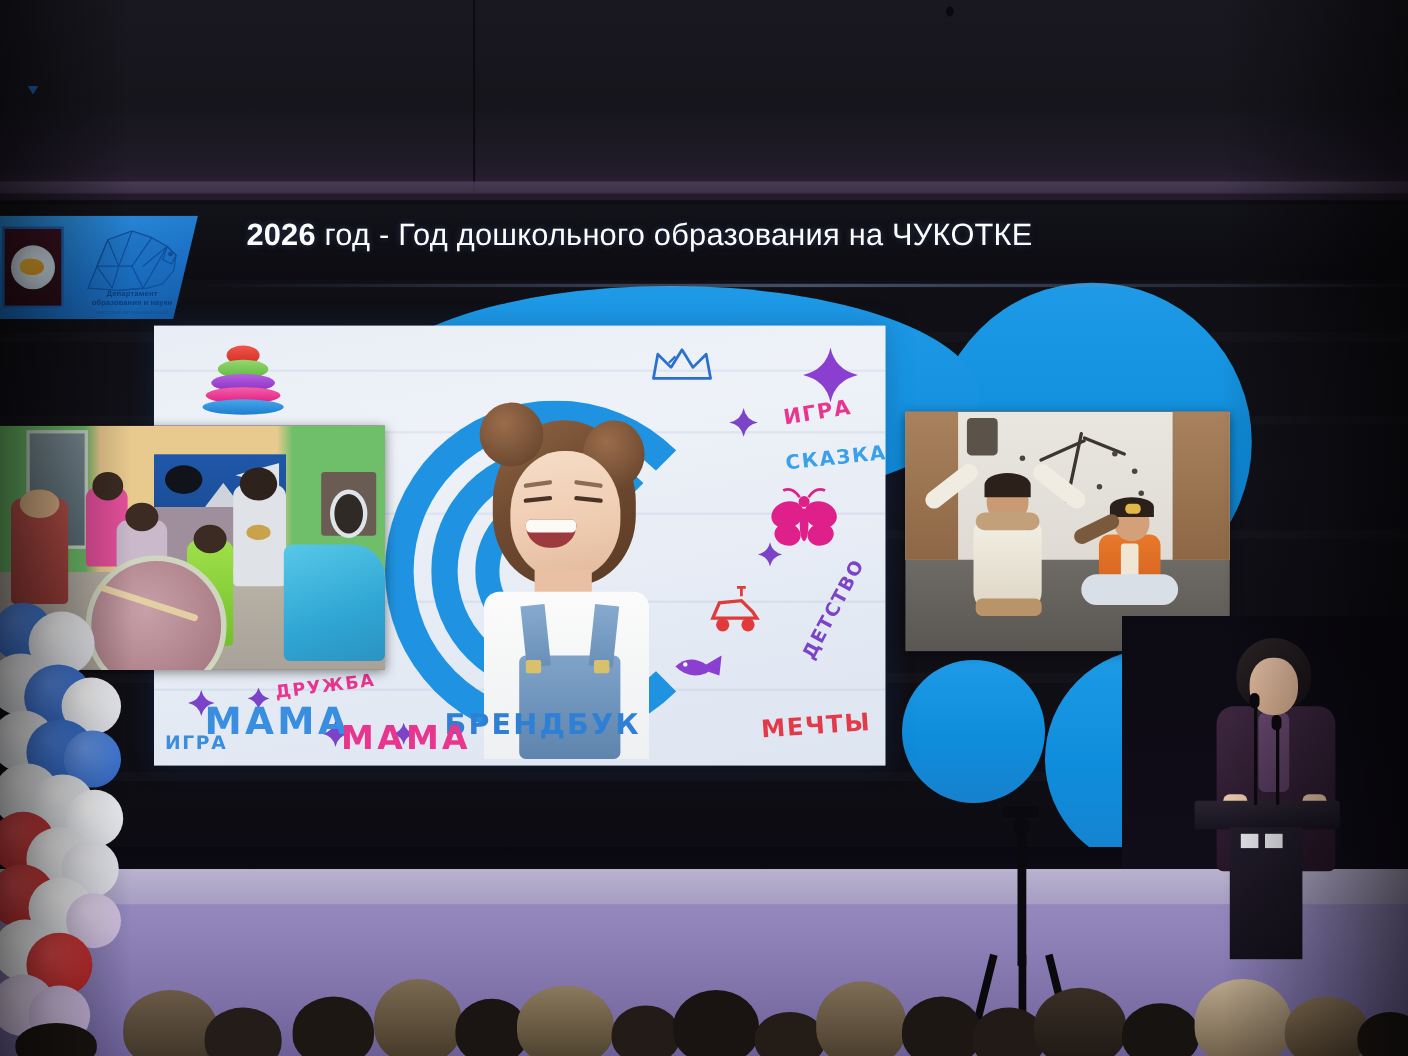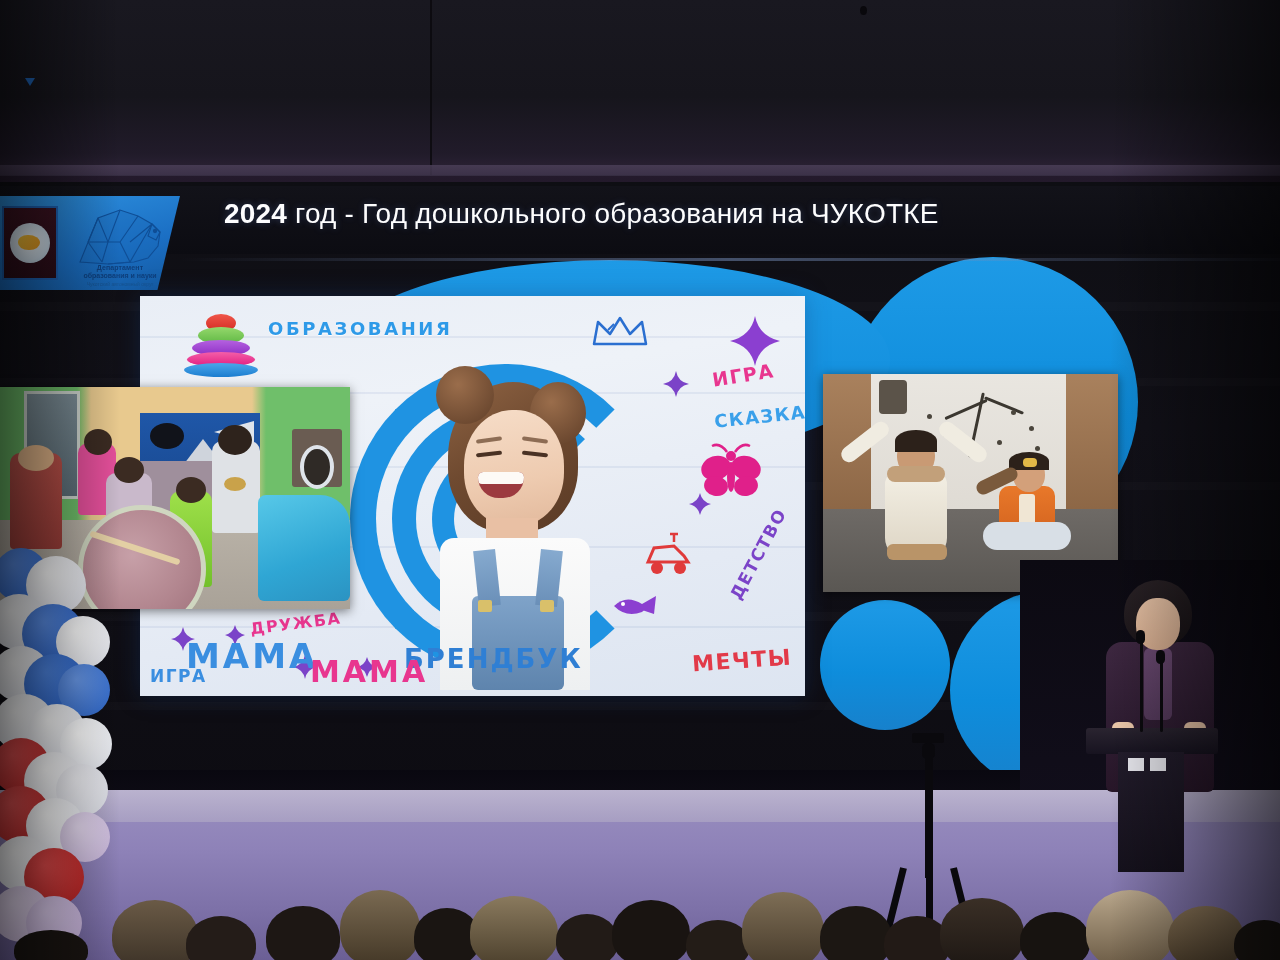"2024" b { text: 2024 -> 2026 }
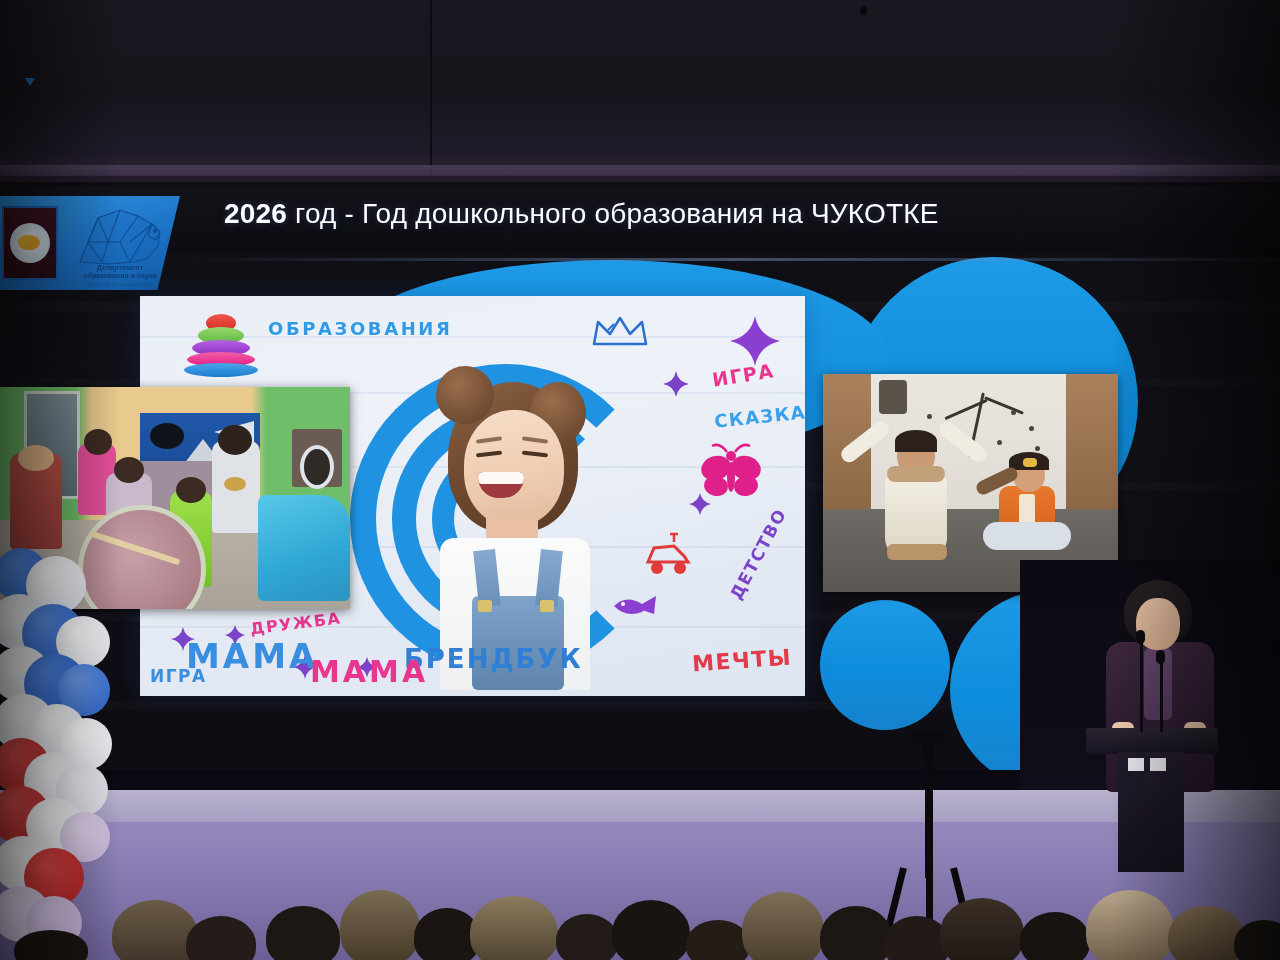"ОБРАЗОВАНИЯ" div { html: <div>ОБРАЗОВАНИЯ</div> -> none }
